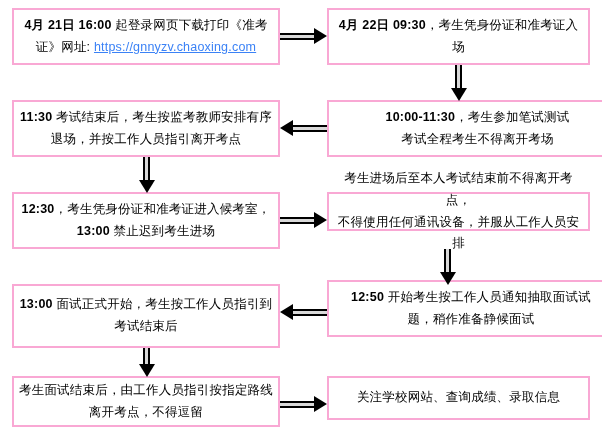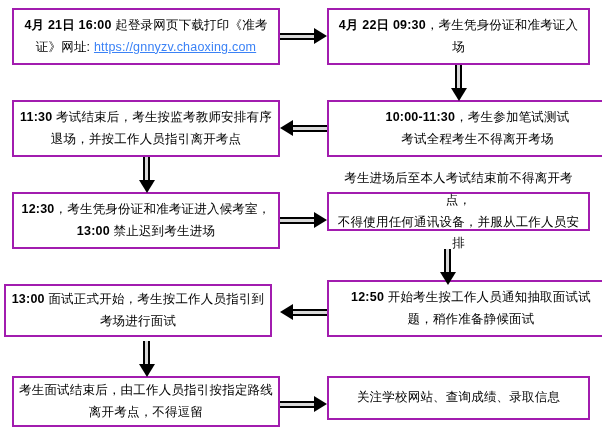"4月 21日 16:00 起登录网页下载打印《准考" .node { border: 2px solid #a21caf -> 2px solid #f9a8d4 }
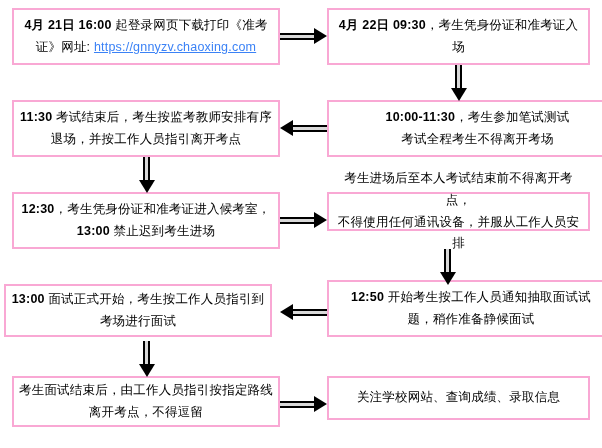"13:00 面试正式开始，考生按工作人员指引到" div.node { height: 53px -> 64px; left: 4px -> 12px }
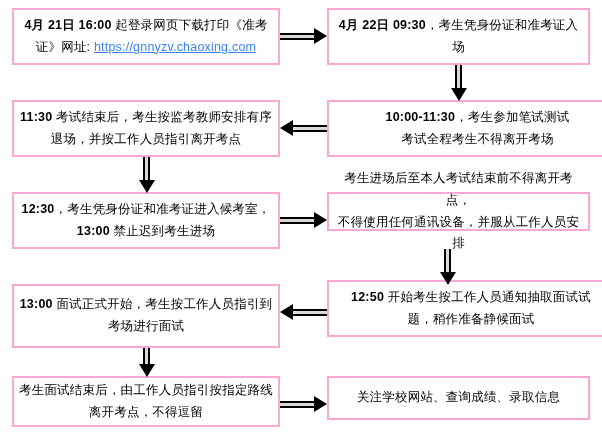"考场进行面试" span { text: 场进行面试 -> 试结束后 }
